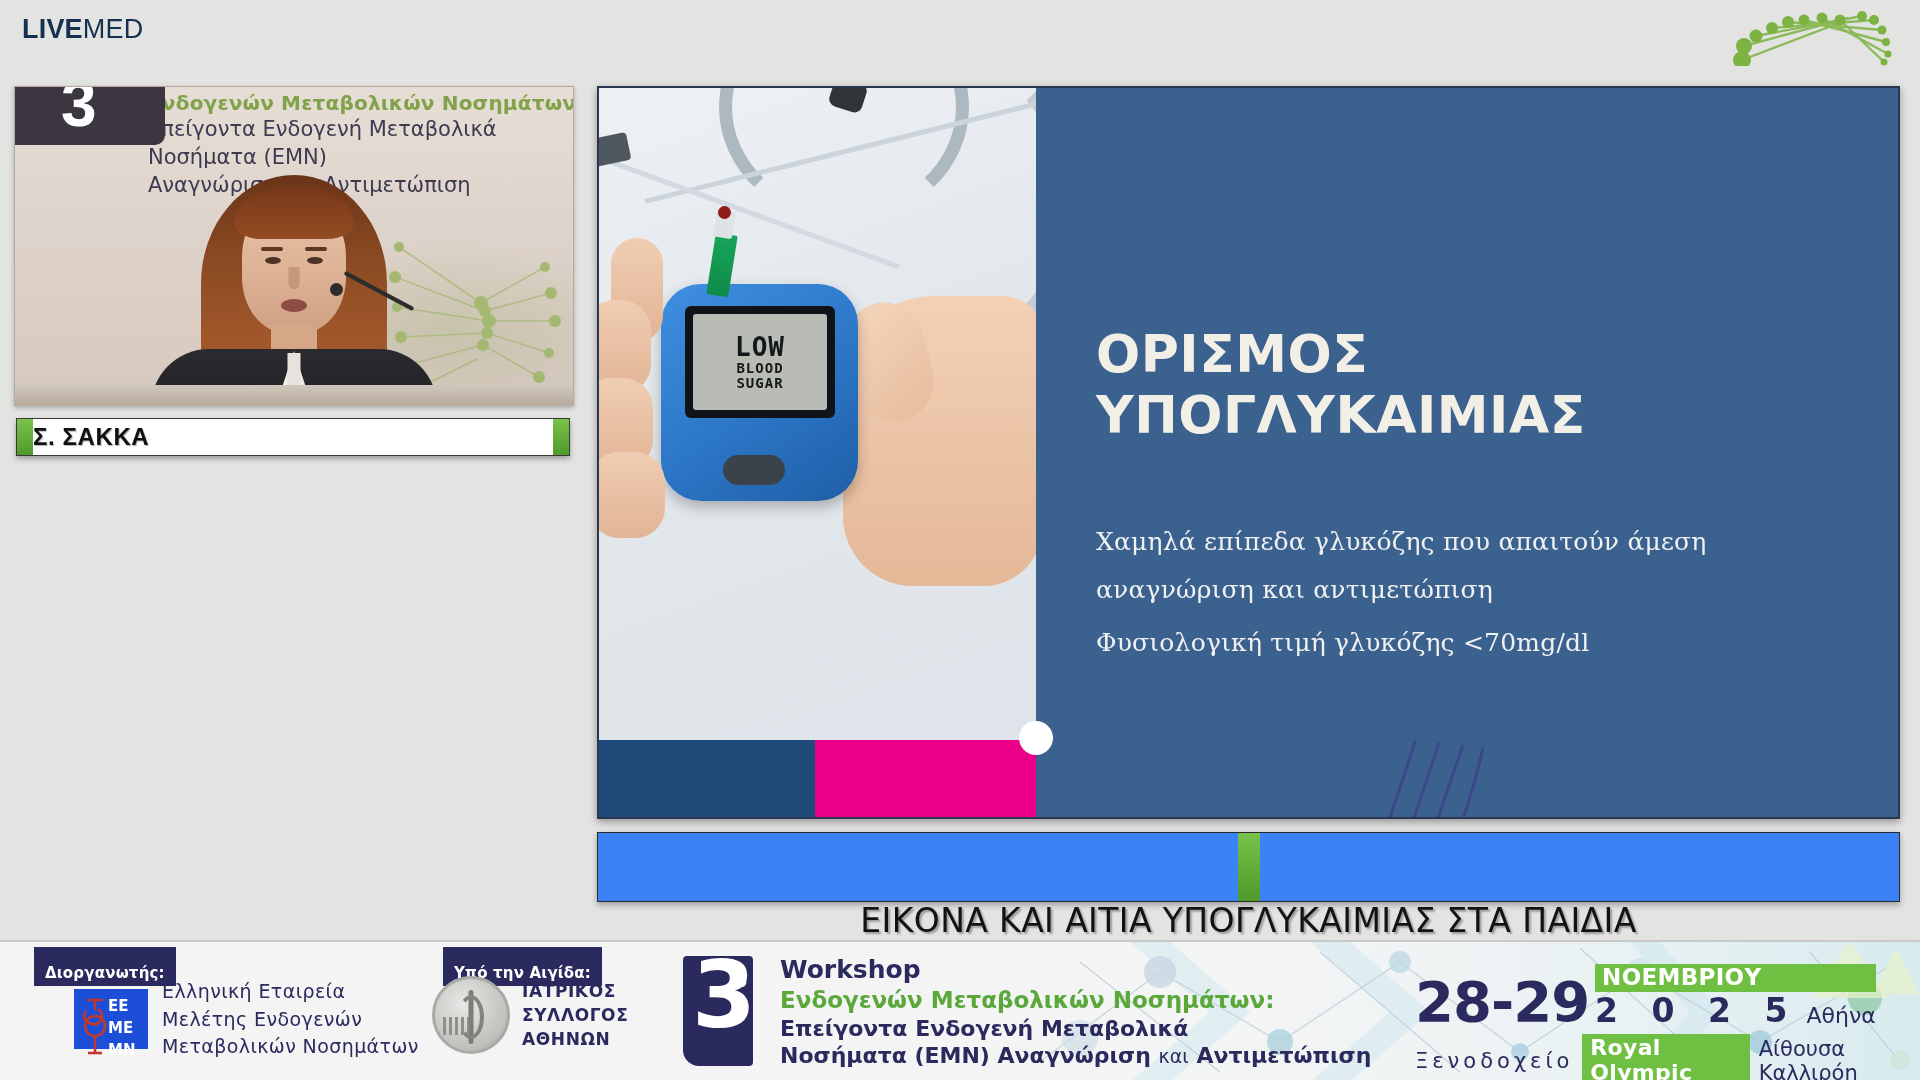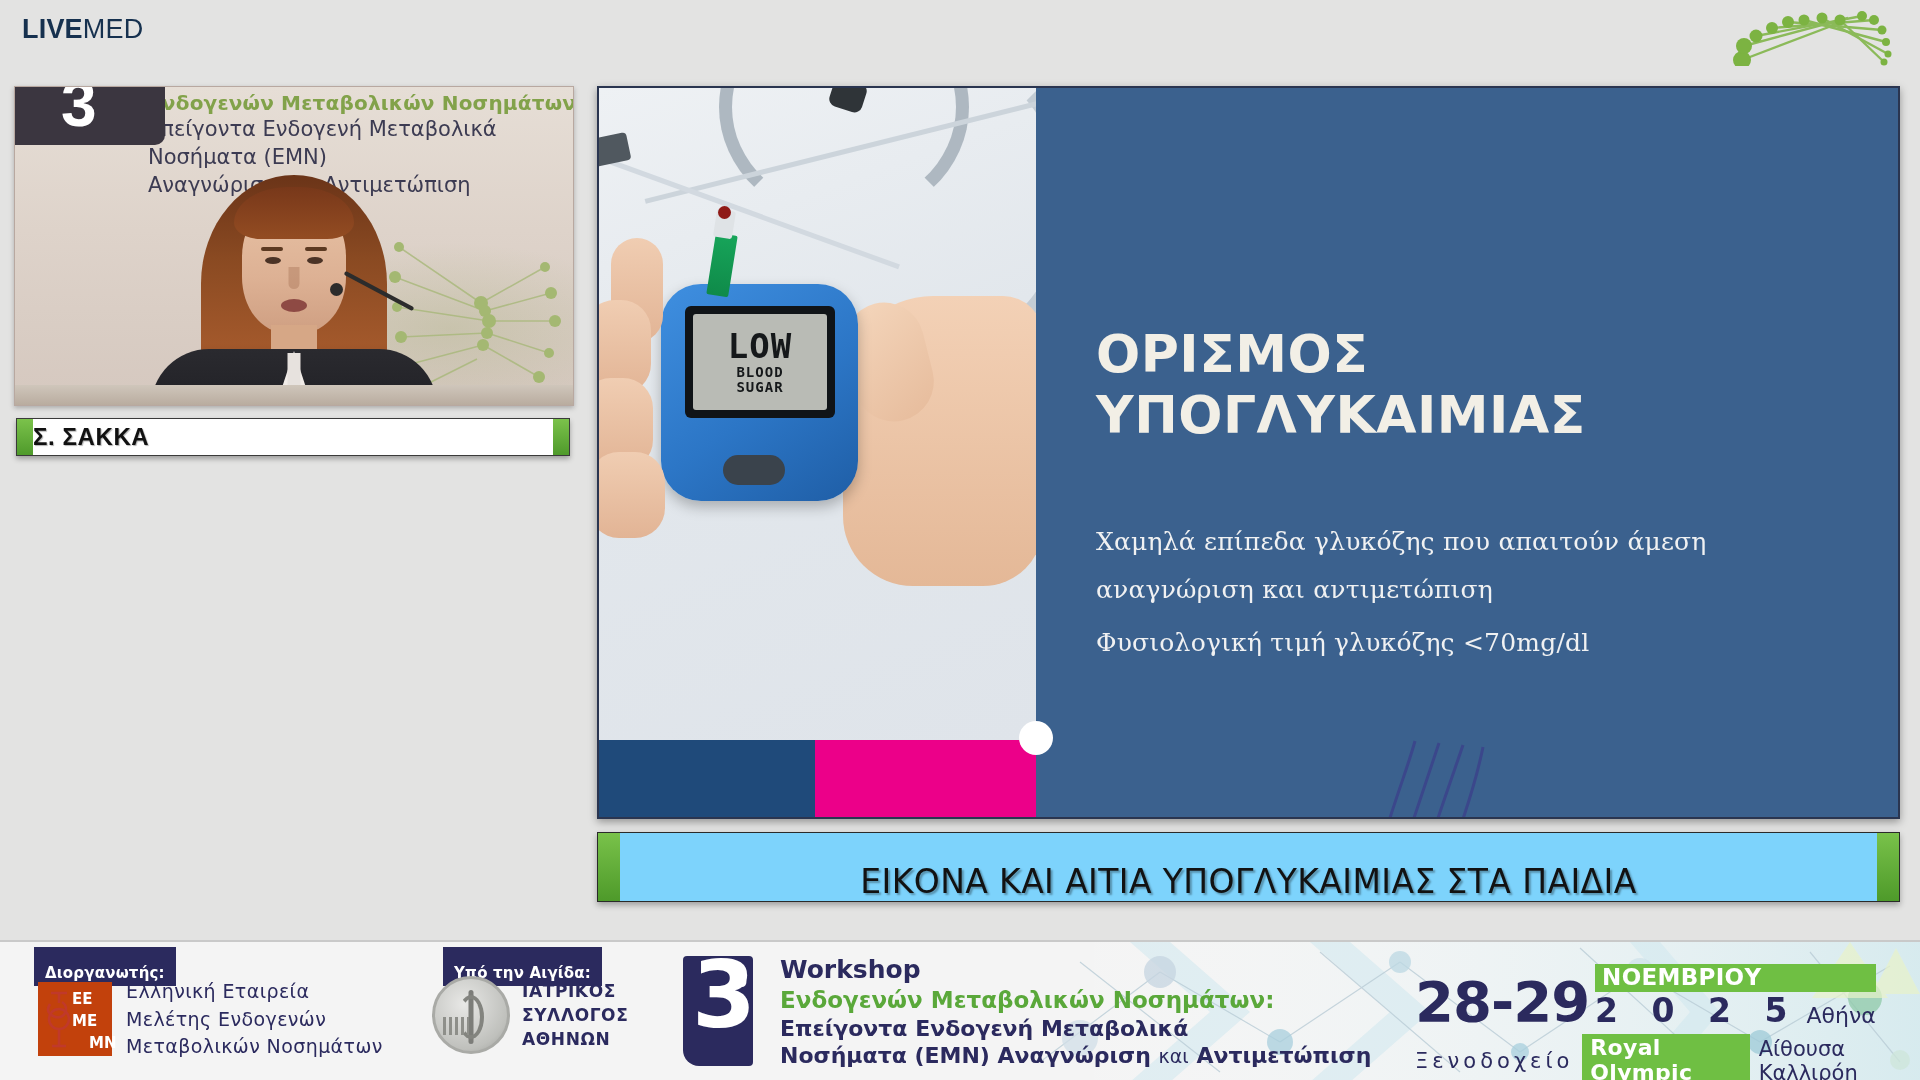"LOW" #meter-screen .l1 { font-size: 34px -> 26px }
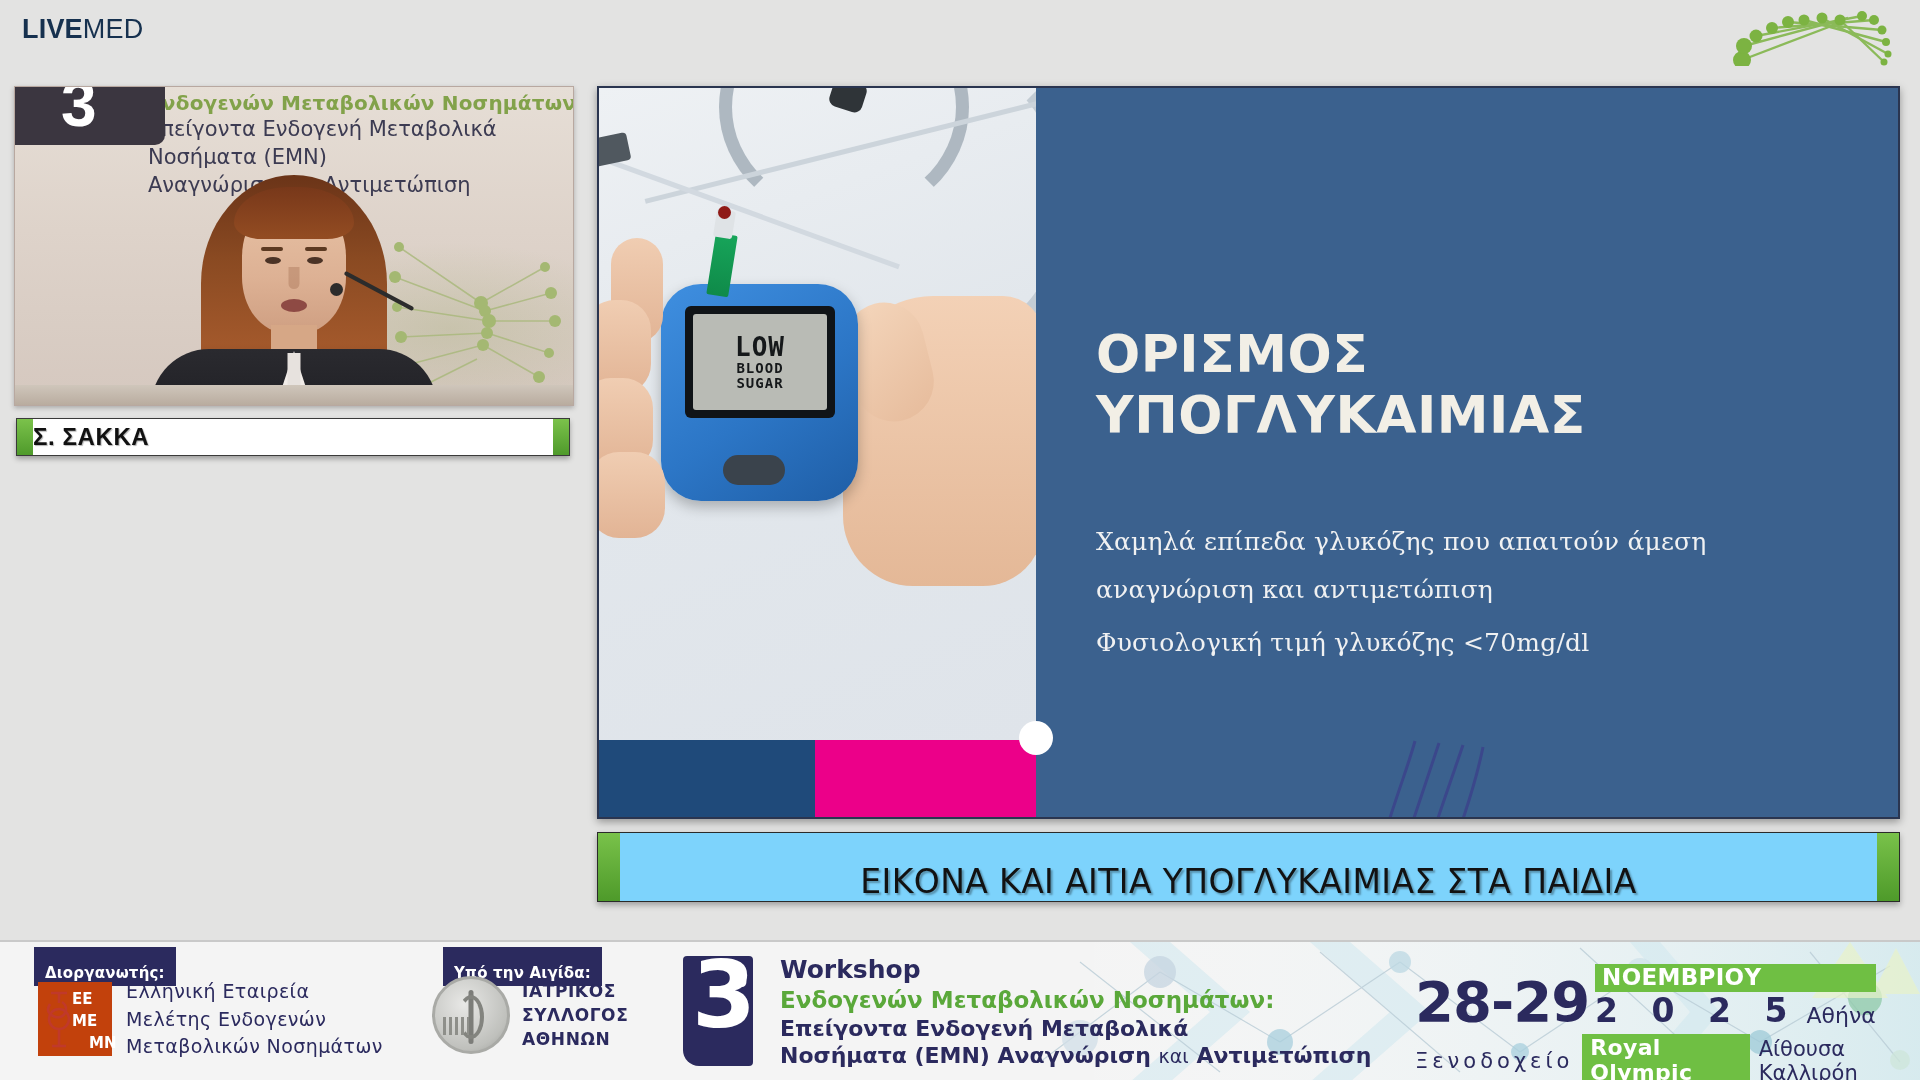"ΕΙΚΟΝΑ ΚΑΙ ΑΙΤΙΑ ΥΠΟΓΛΥΚΑΙΜΙΑΣ ΣΤΑ" #caption-bar { align-items: flex-end -> center; background: #7dd3fc -> #3b82f6; flex-direction: none -> column }
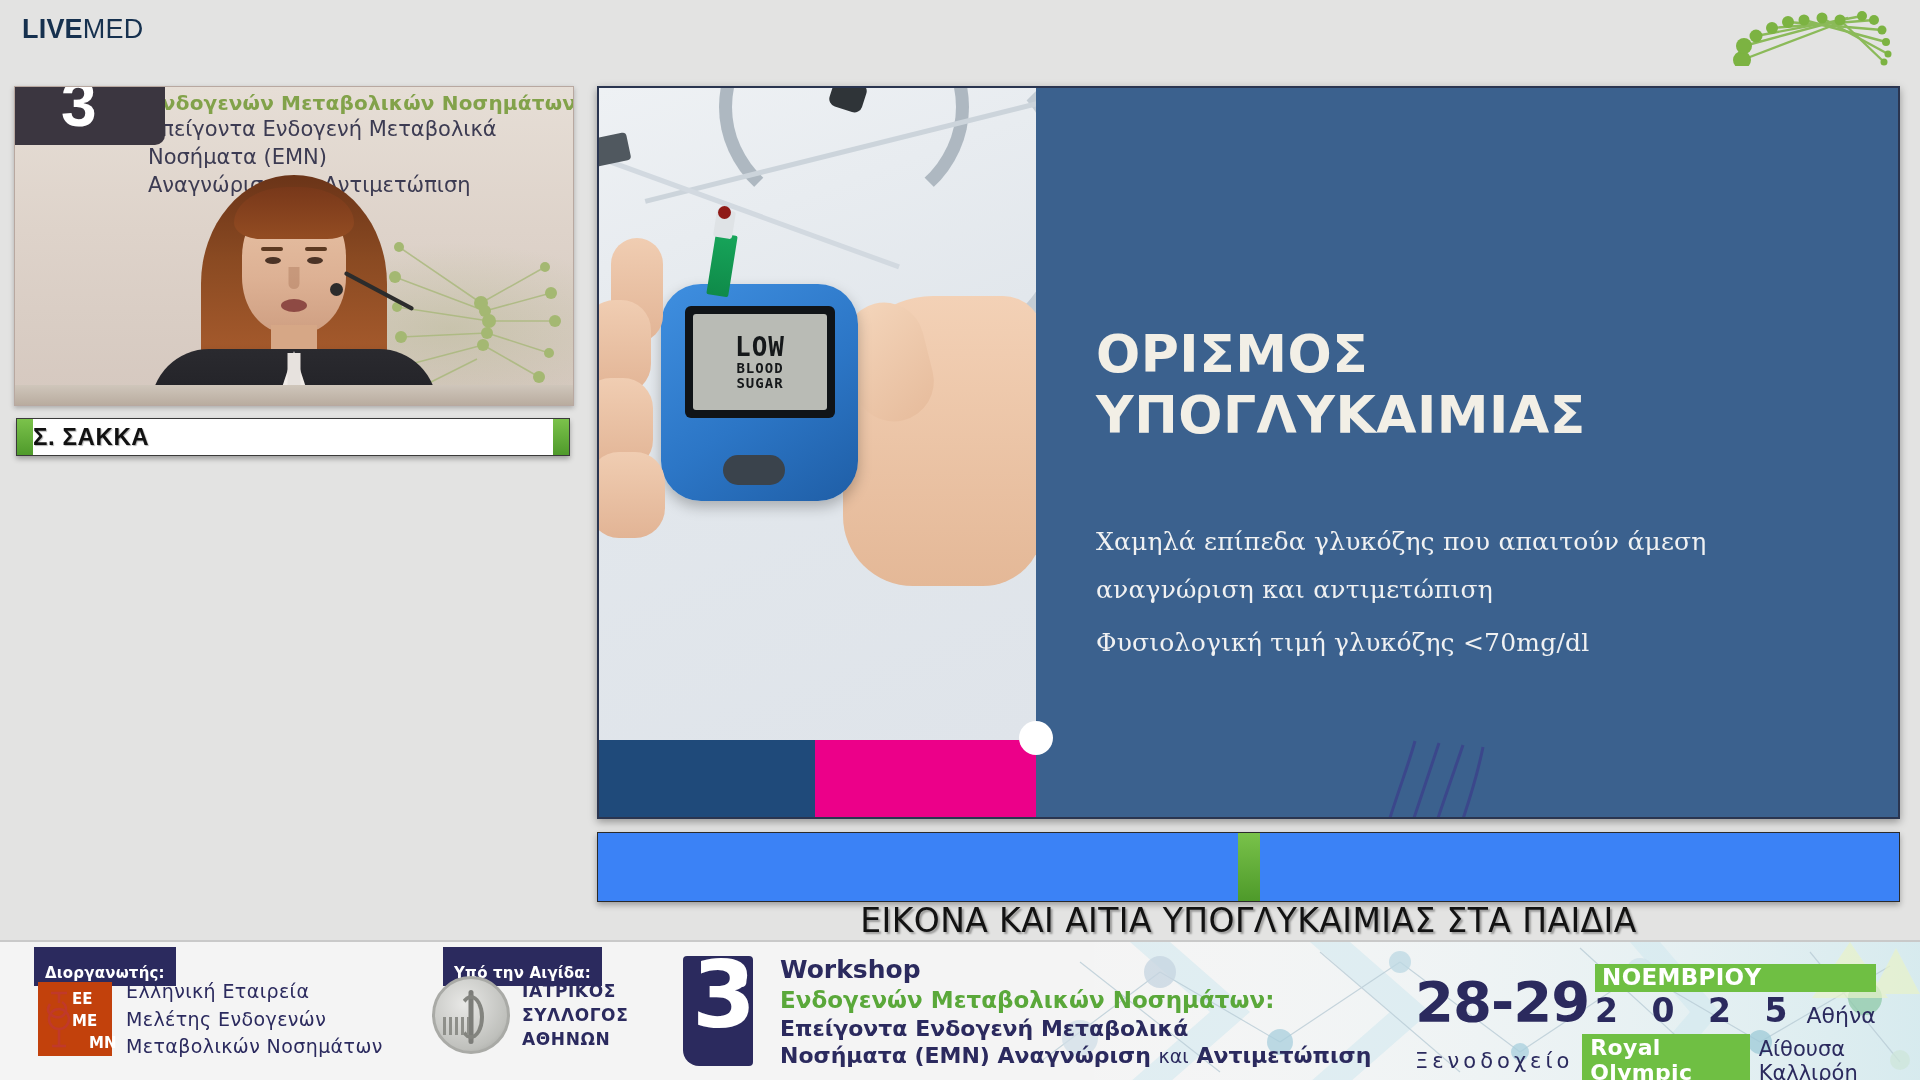"ΕΕ" #eemmn-logo { background: #c2410c -> #1d4ed8; height: 74px -> 60px; margin-left: none -> 36px }
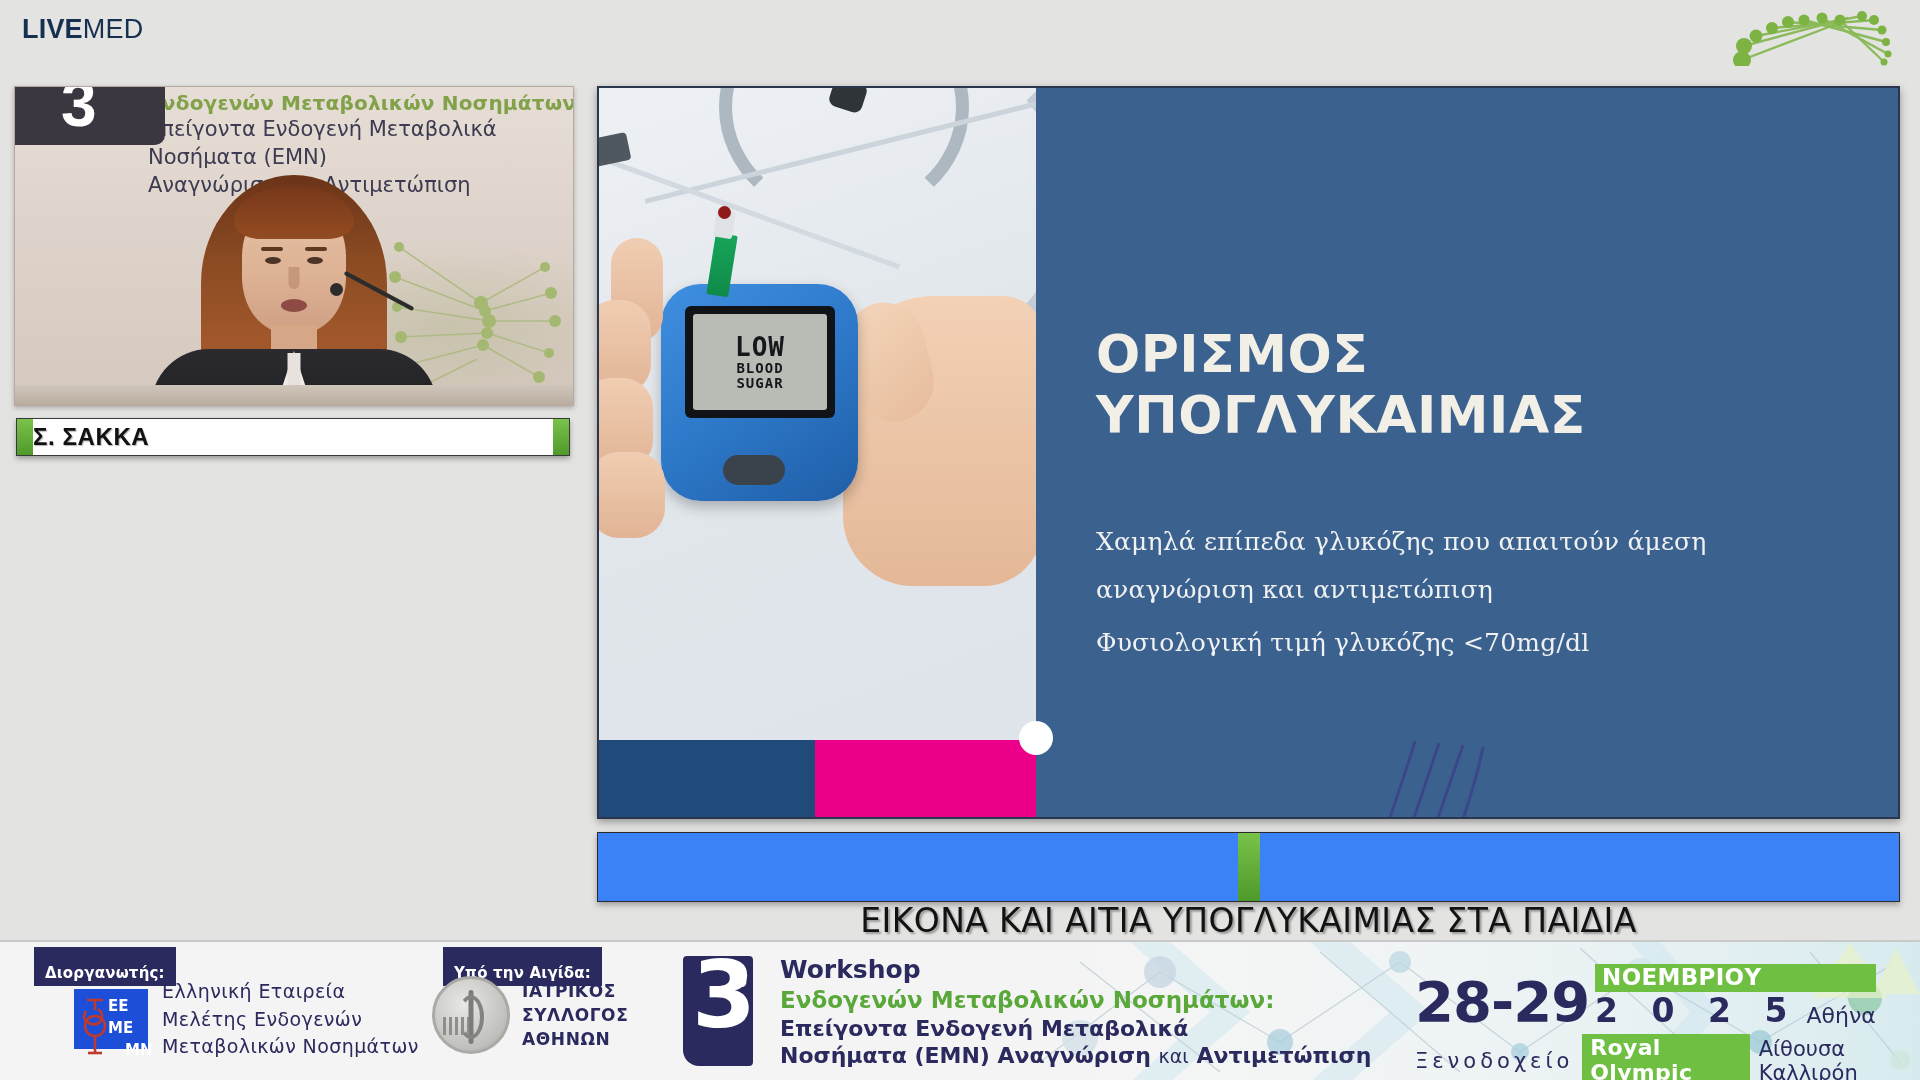"ΜΝ" span.txt { left: 51px -> 34px }
